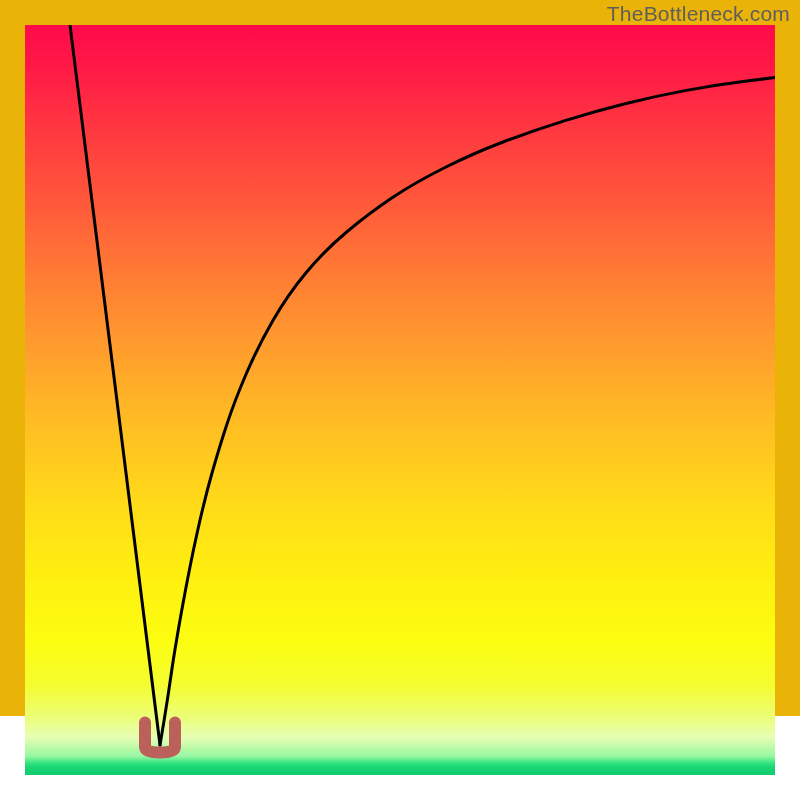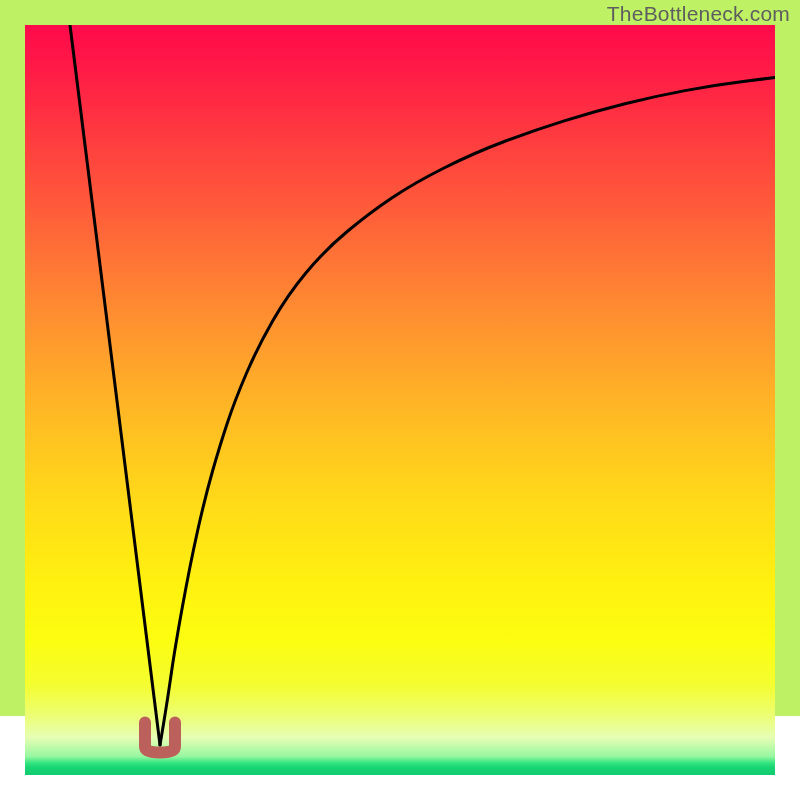"TheBottleneck.com" .stage { background: #bef264 -> #eab308 }
